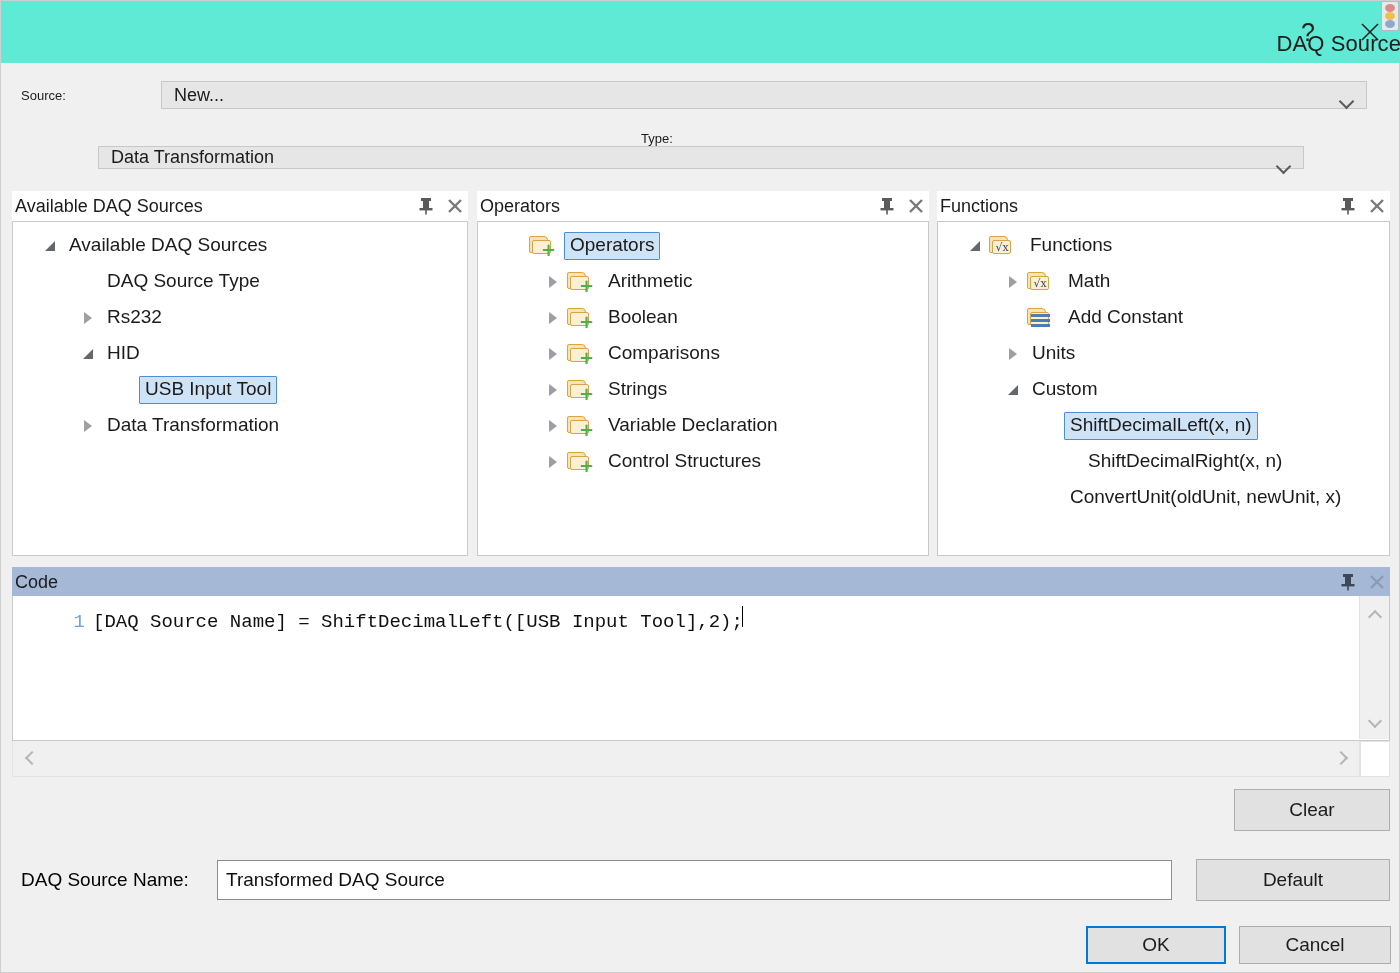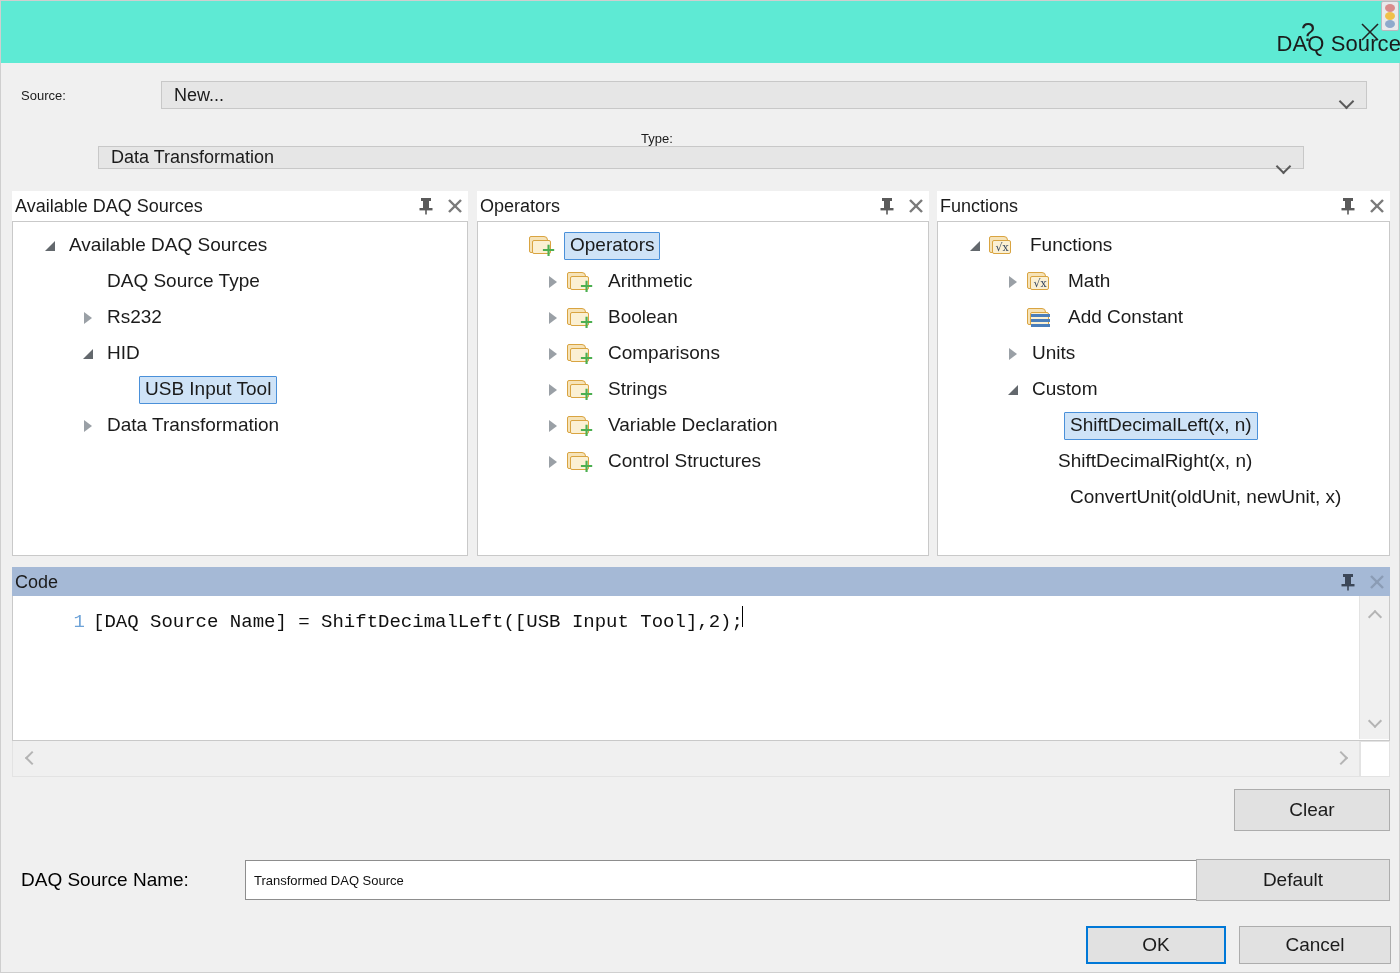"ShiftDecimalRight(x, n)" div.tnode { padding-left: 88px -> 118px }
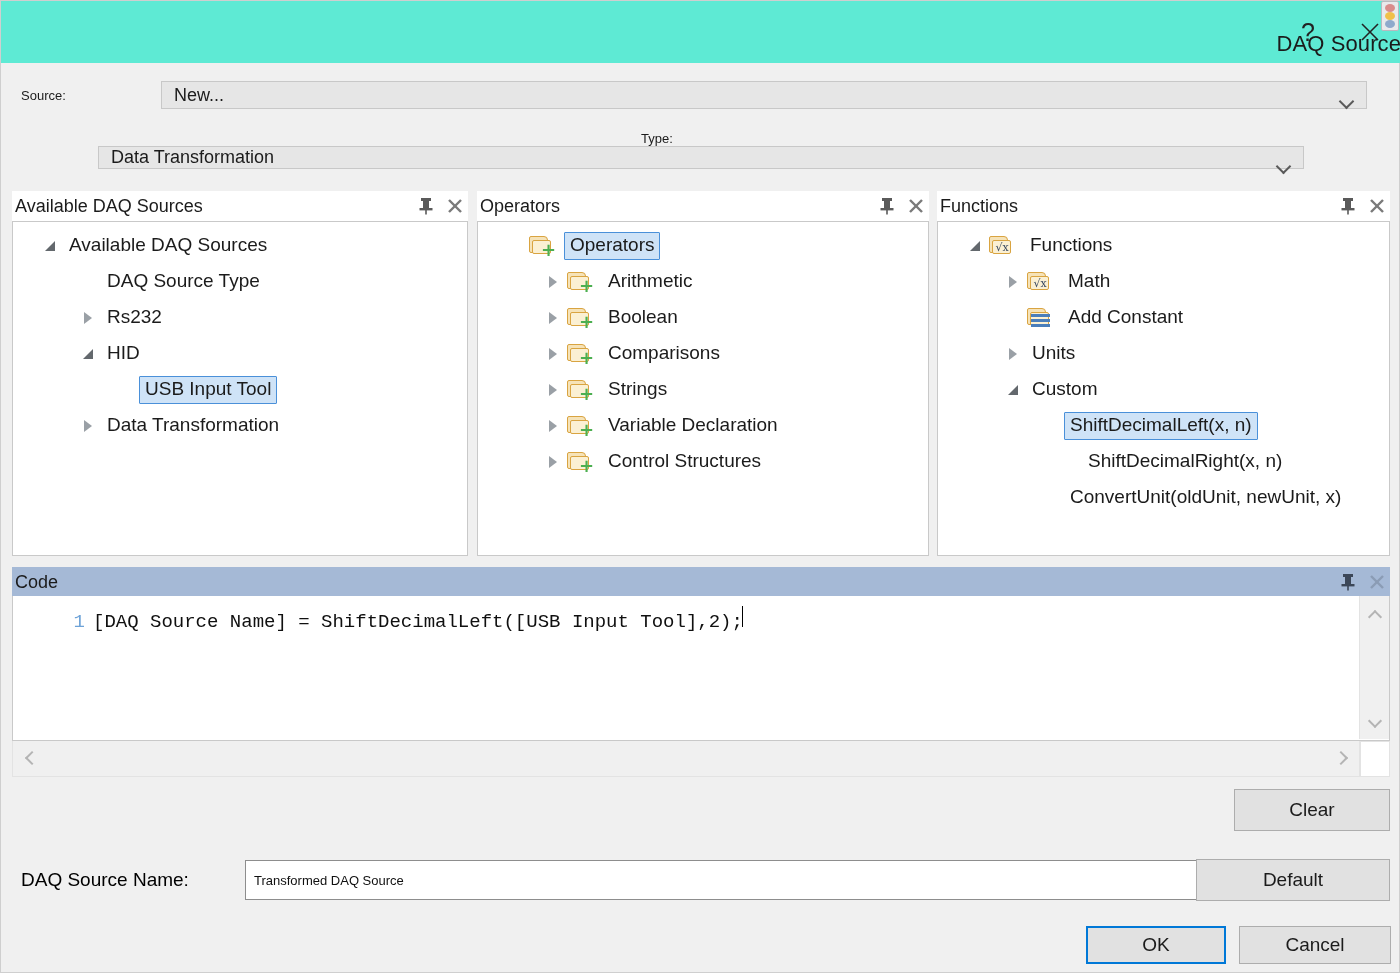"DAQ Source Name:" .name-label { width: 244px -> 216px }
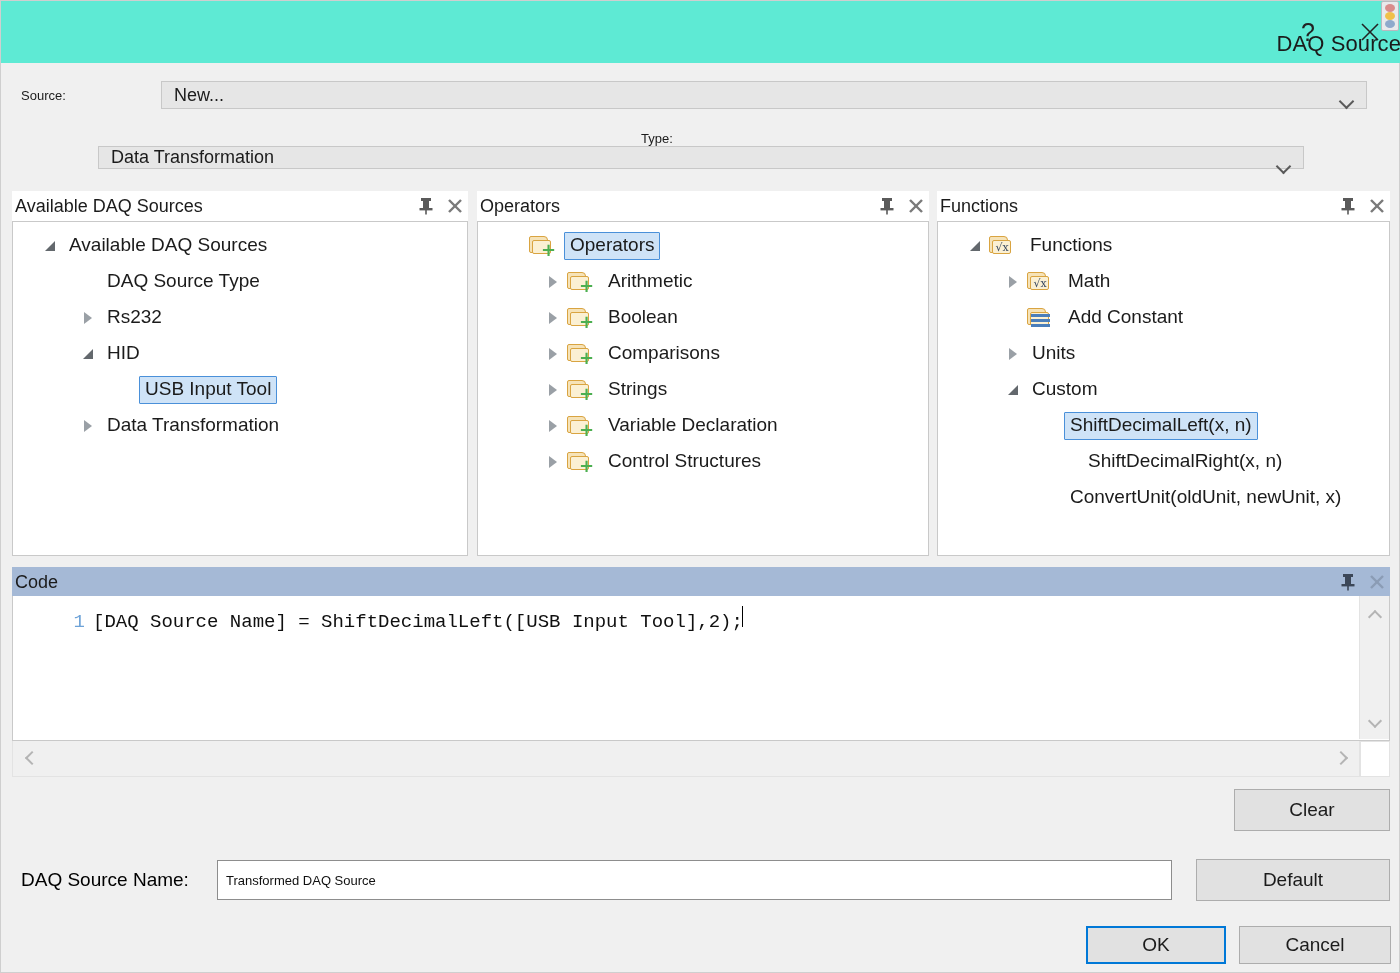"Transformed DAQ Source" .name-input { font-size: 13px -> 19px }
